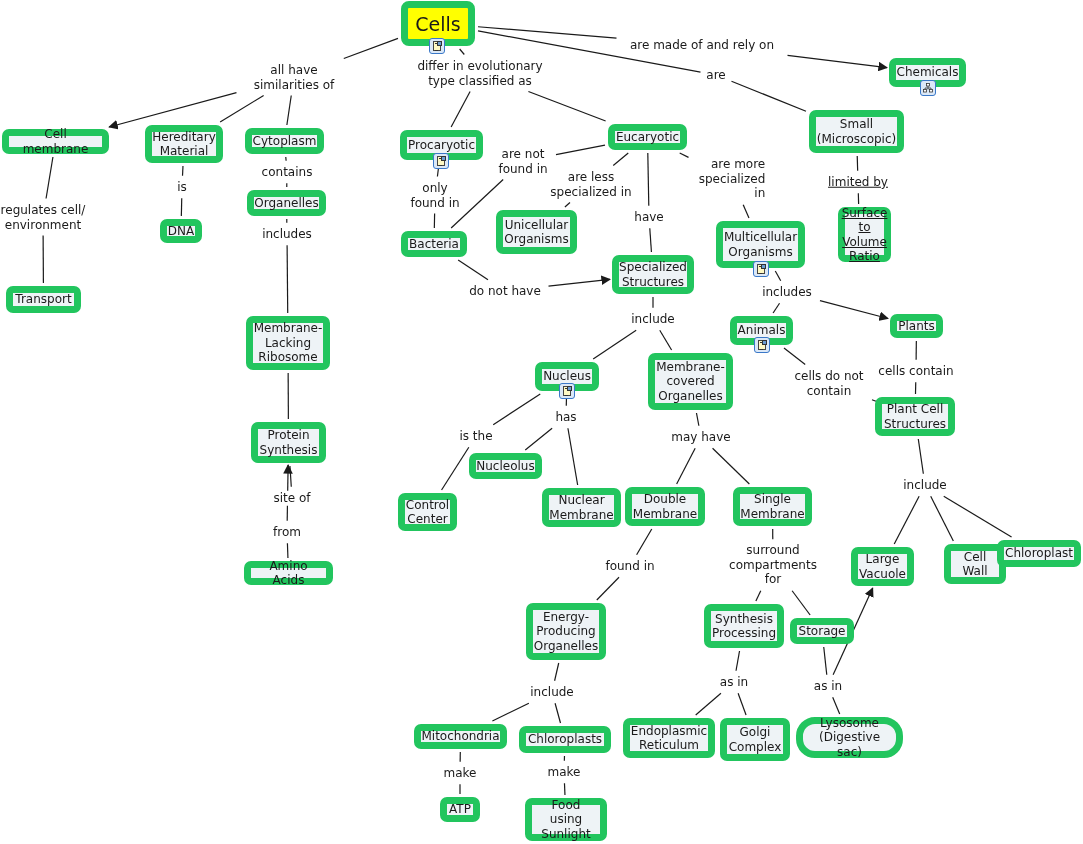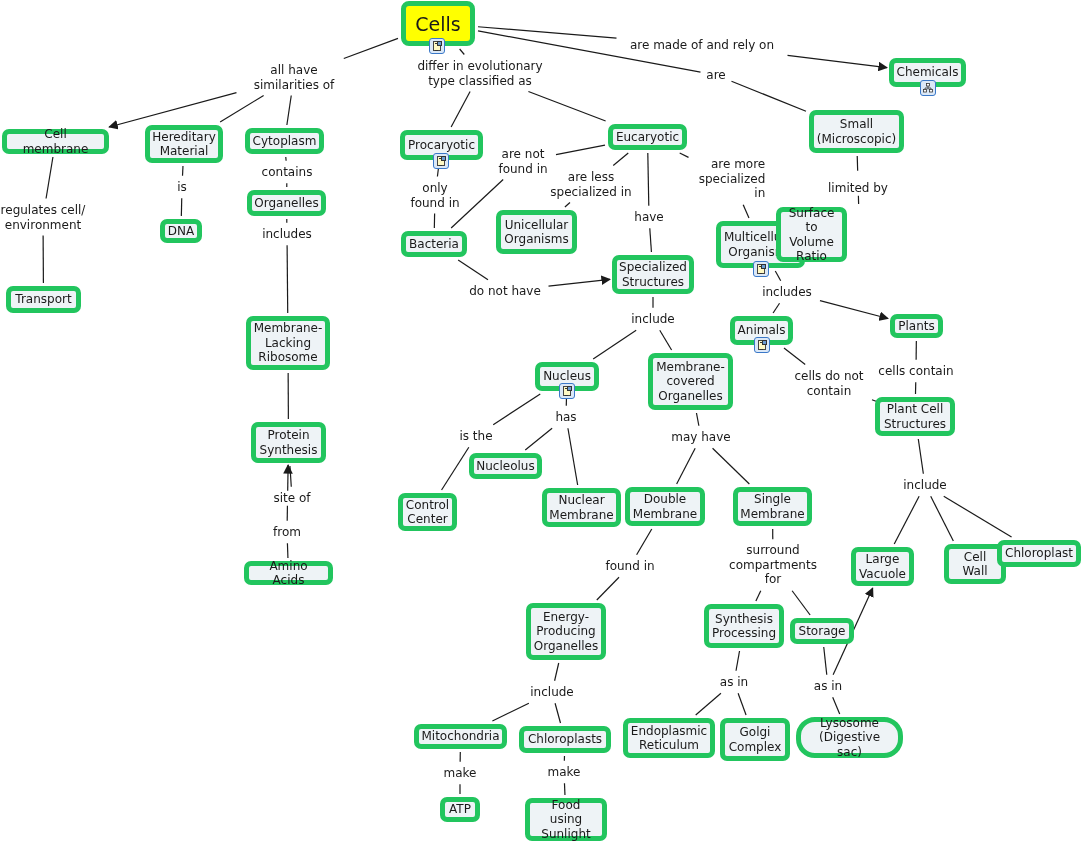"Cells" .node { border: 5px solid #22c55e -> 7px solid #22c55e }
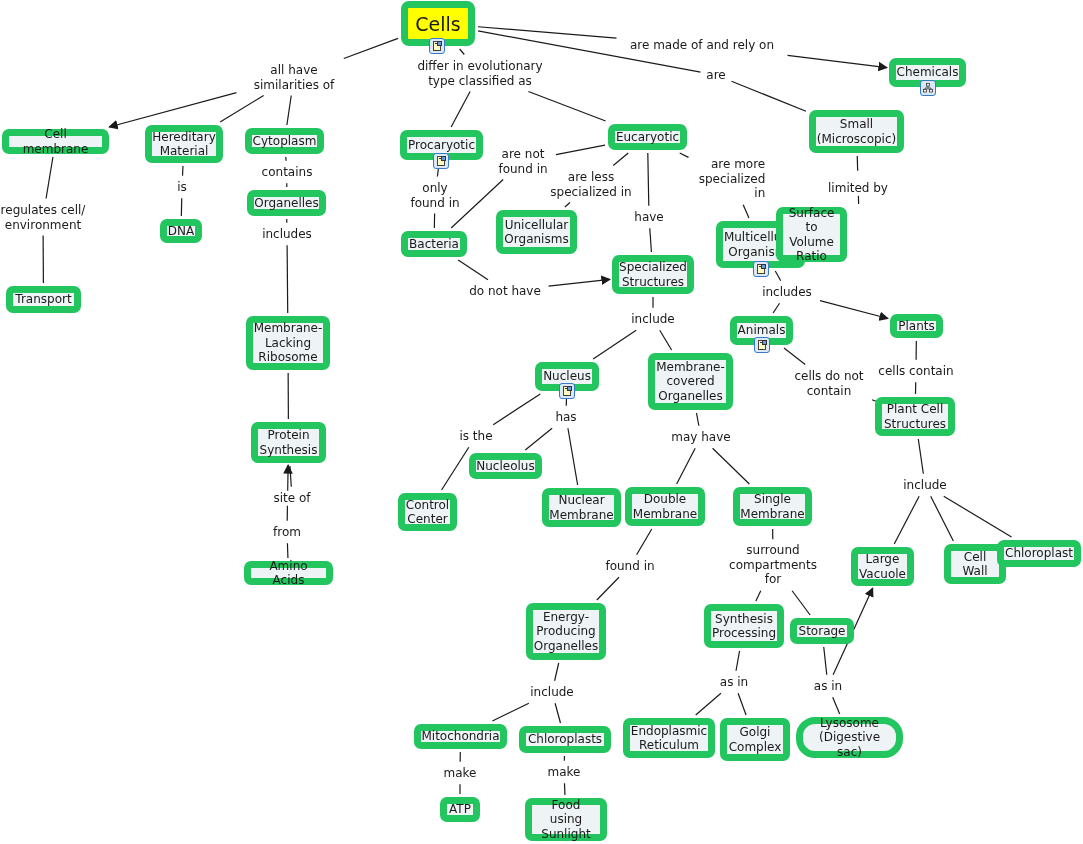"limited by" div.label { text-decoration: none -> underline; top: 188px -> 182px }
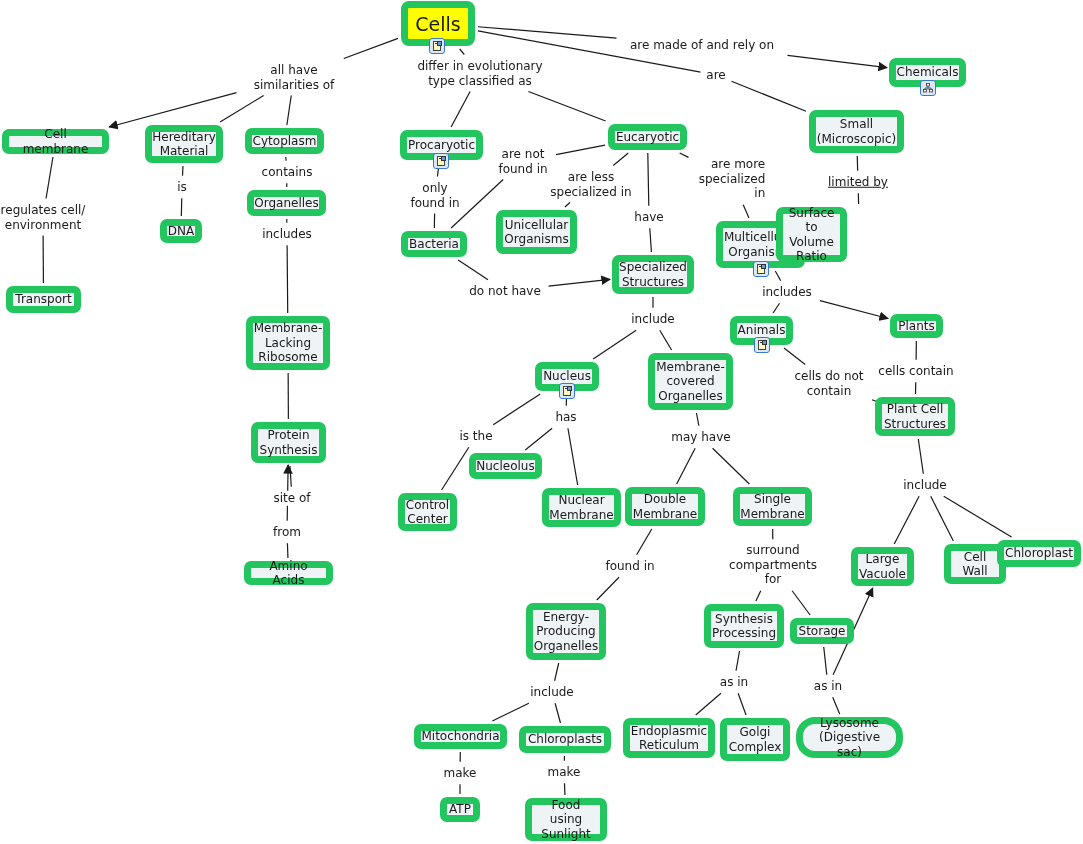"Surface to" div.node { left: 776px -> 838px; text-decoration: none -> underline; width: 71px -> 53px }
